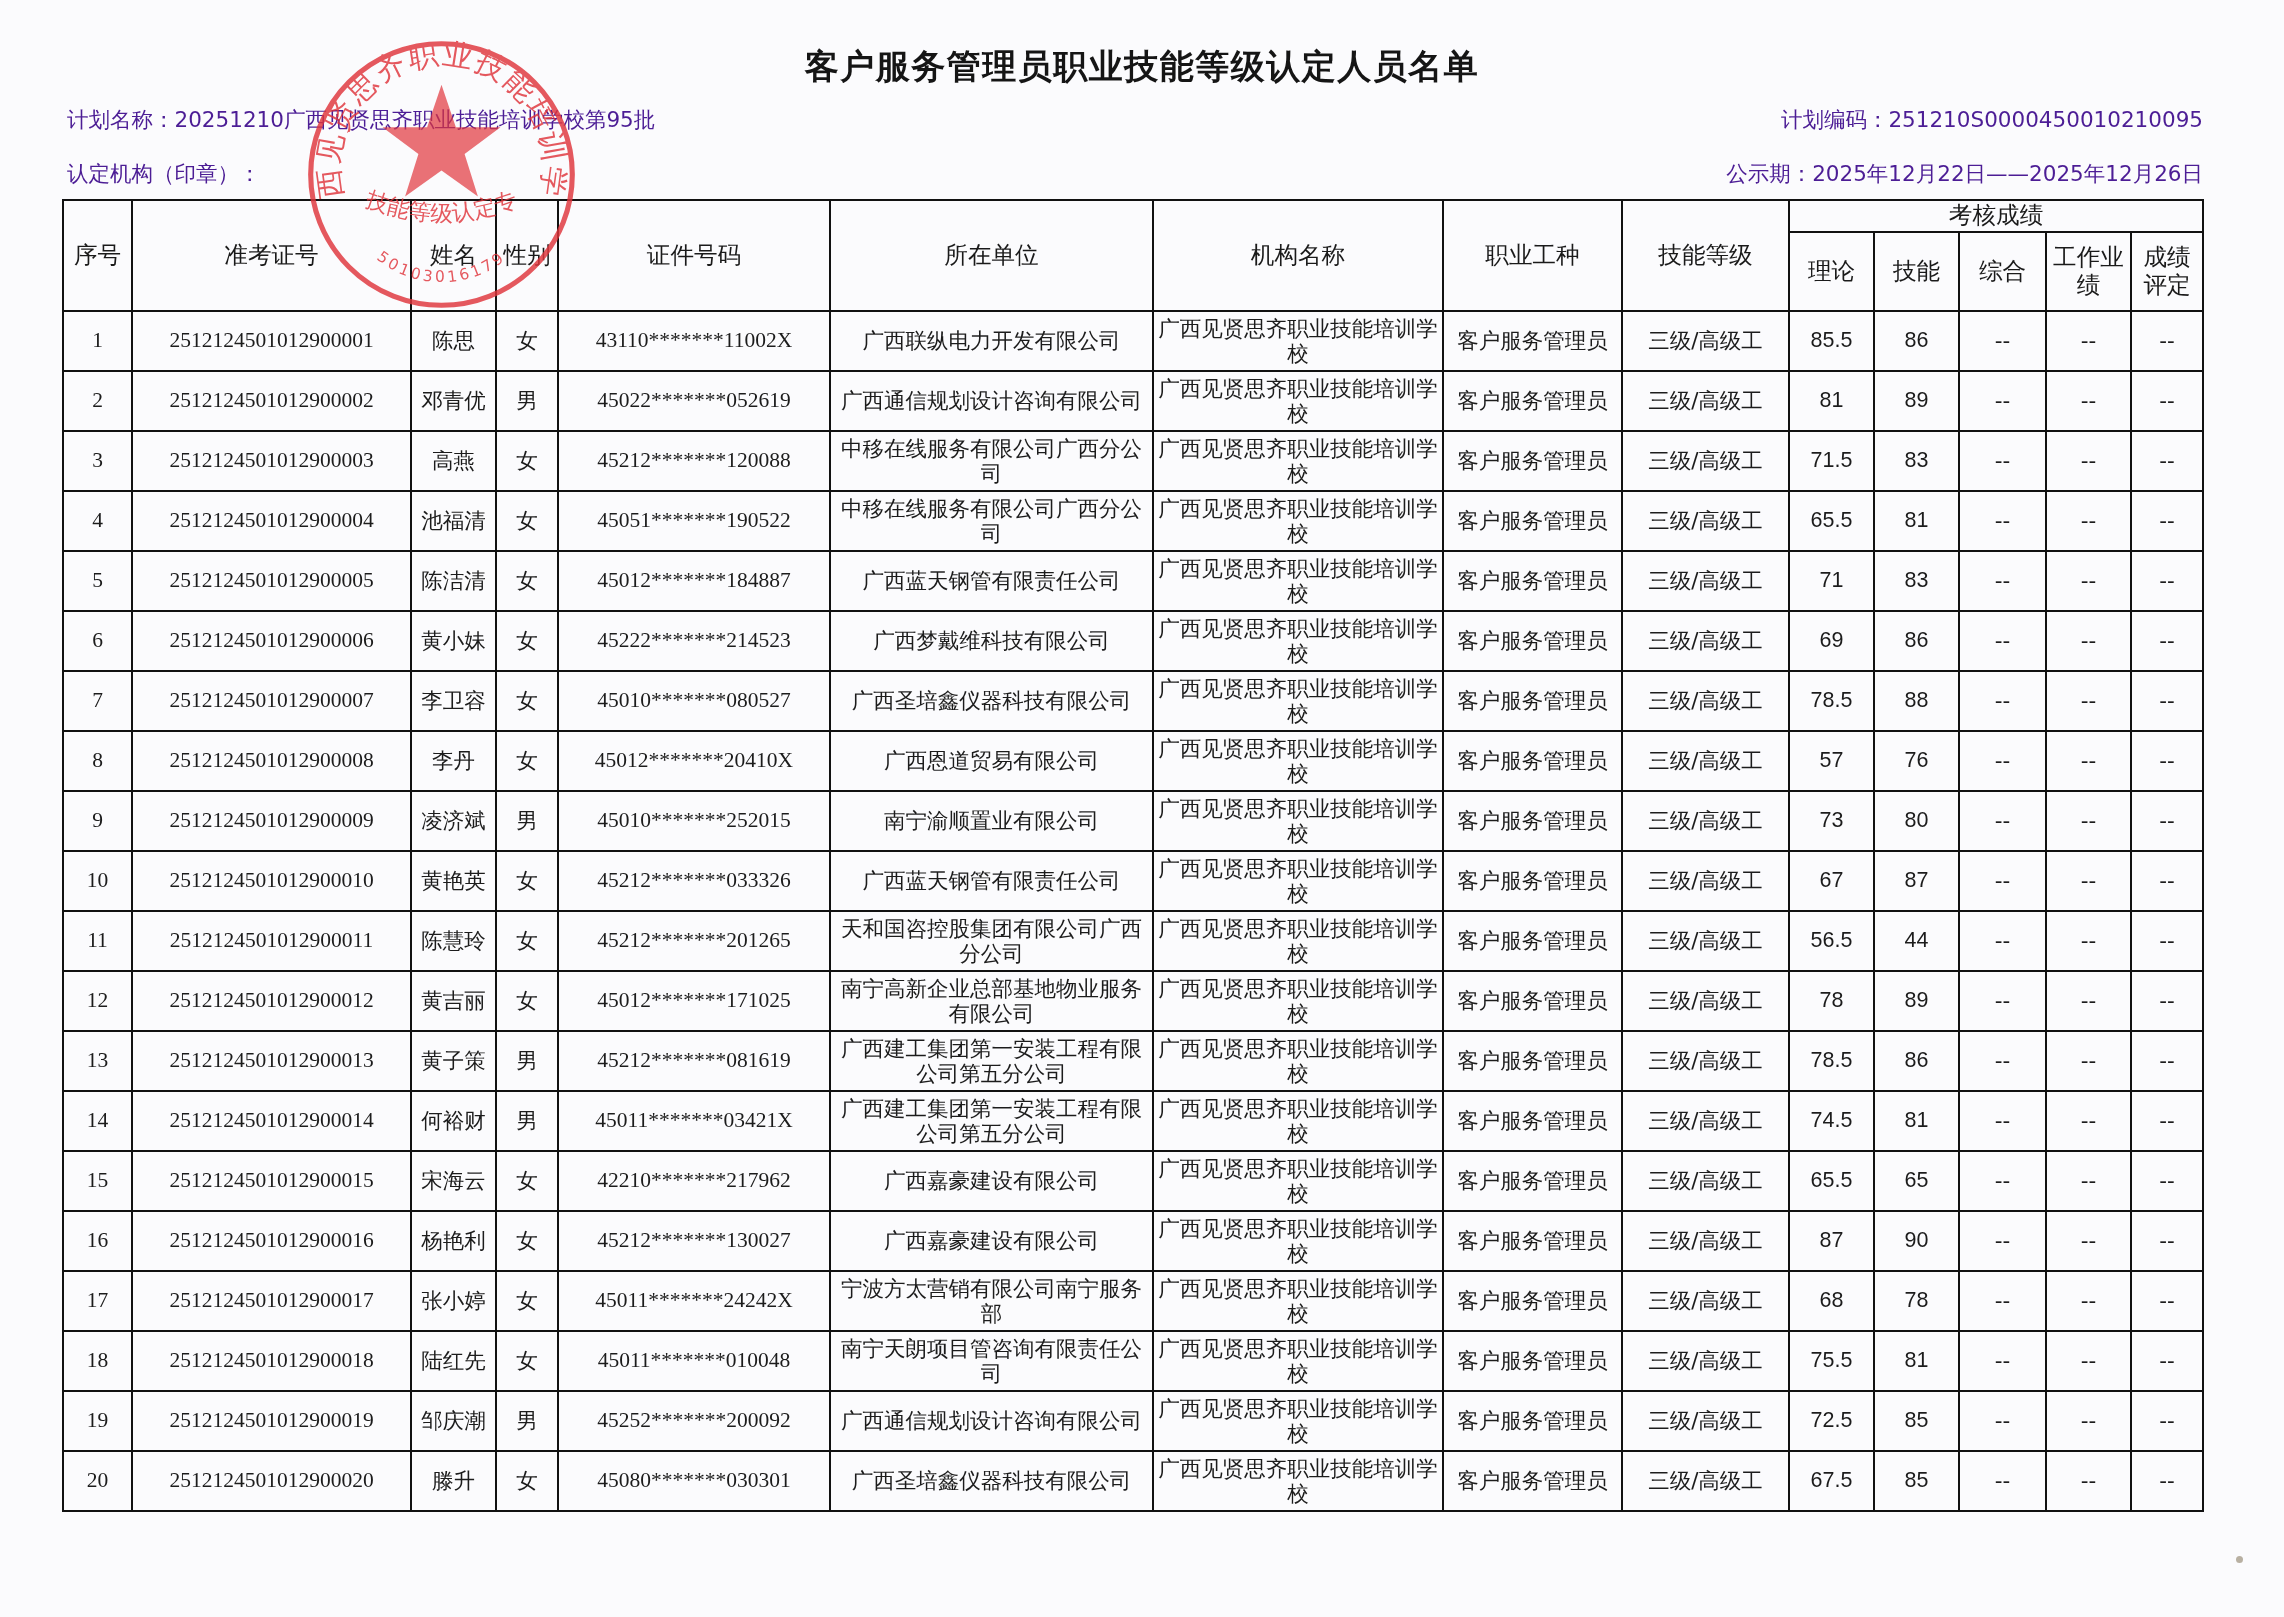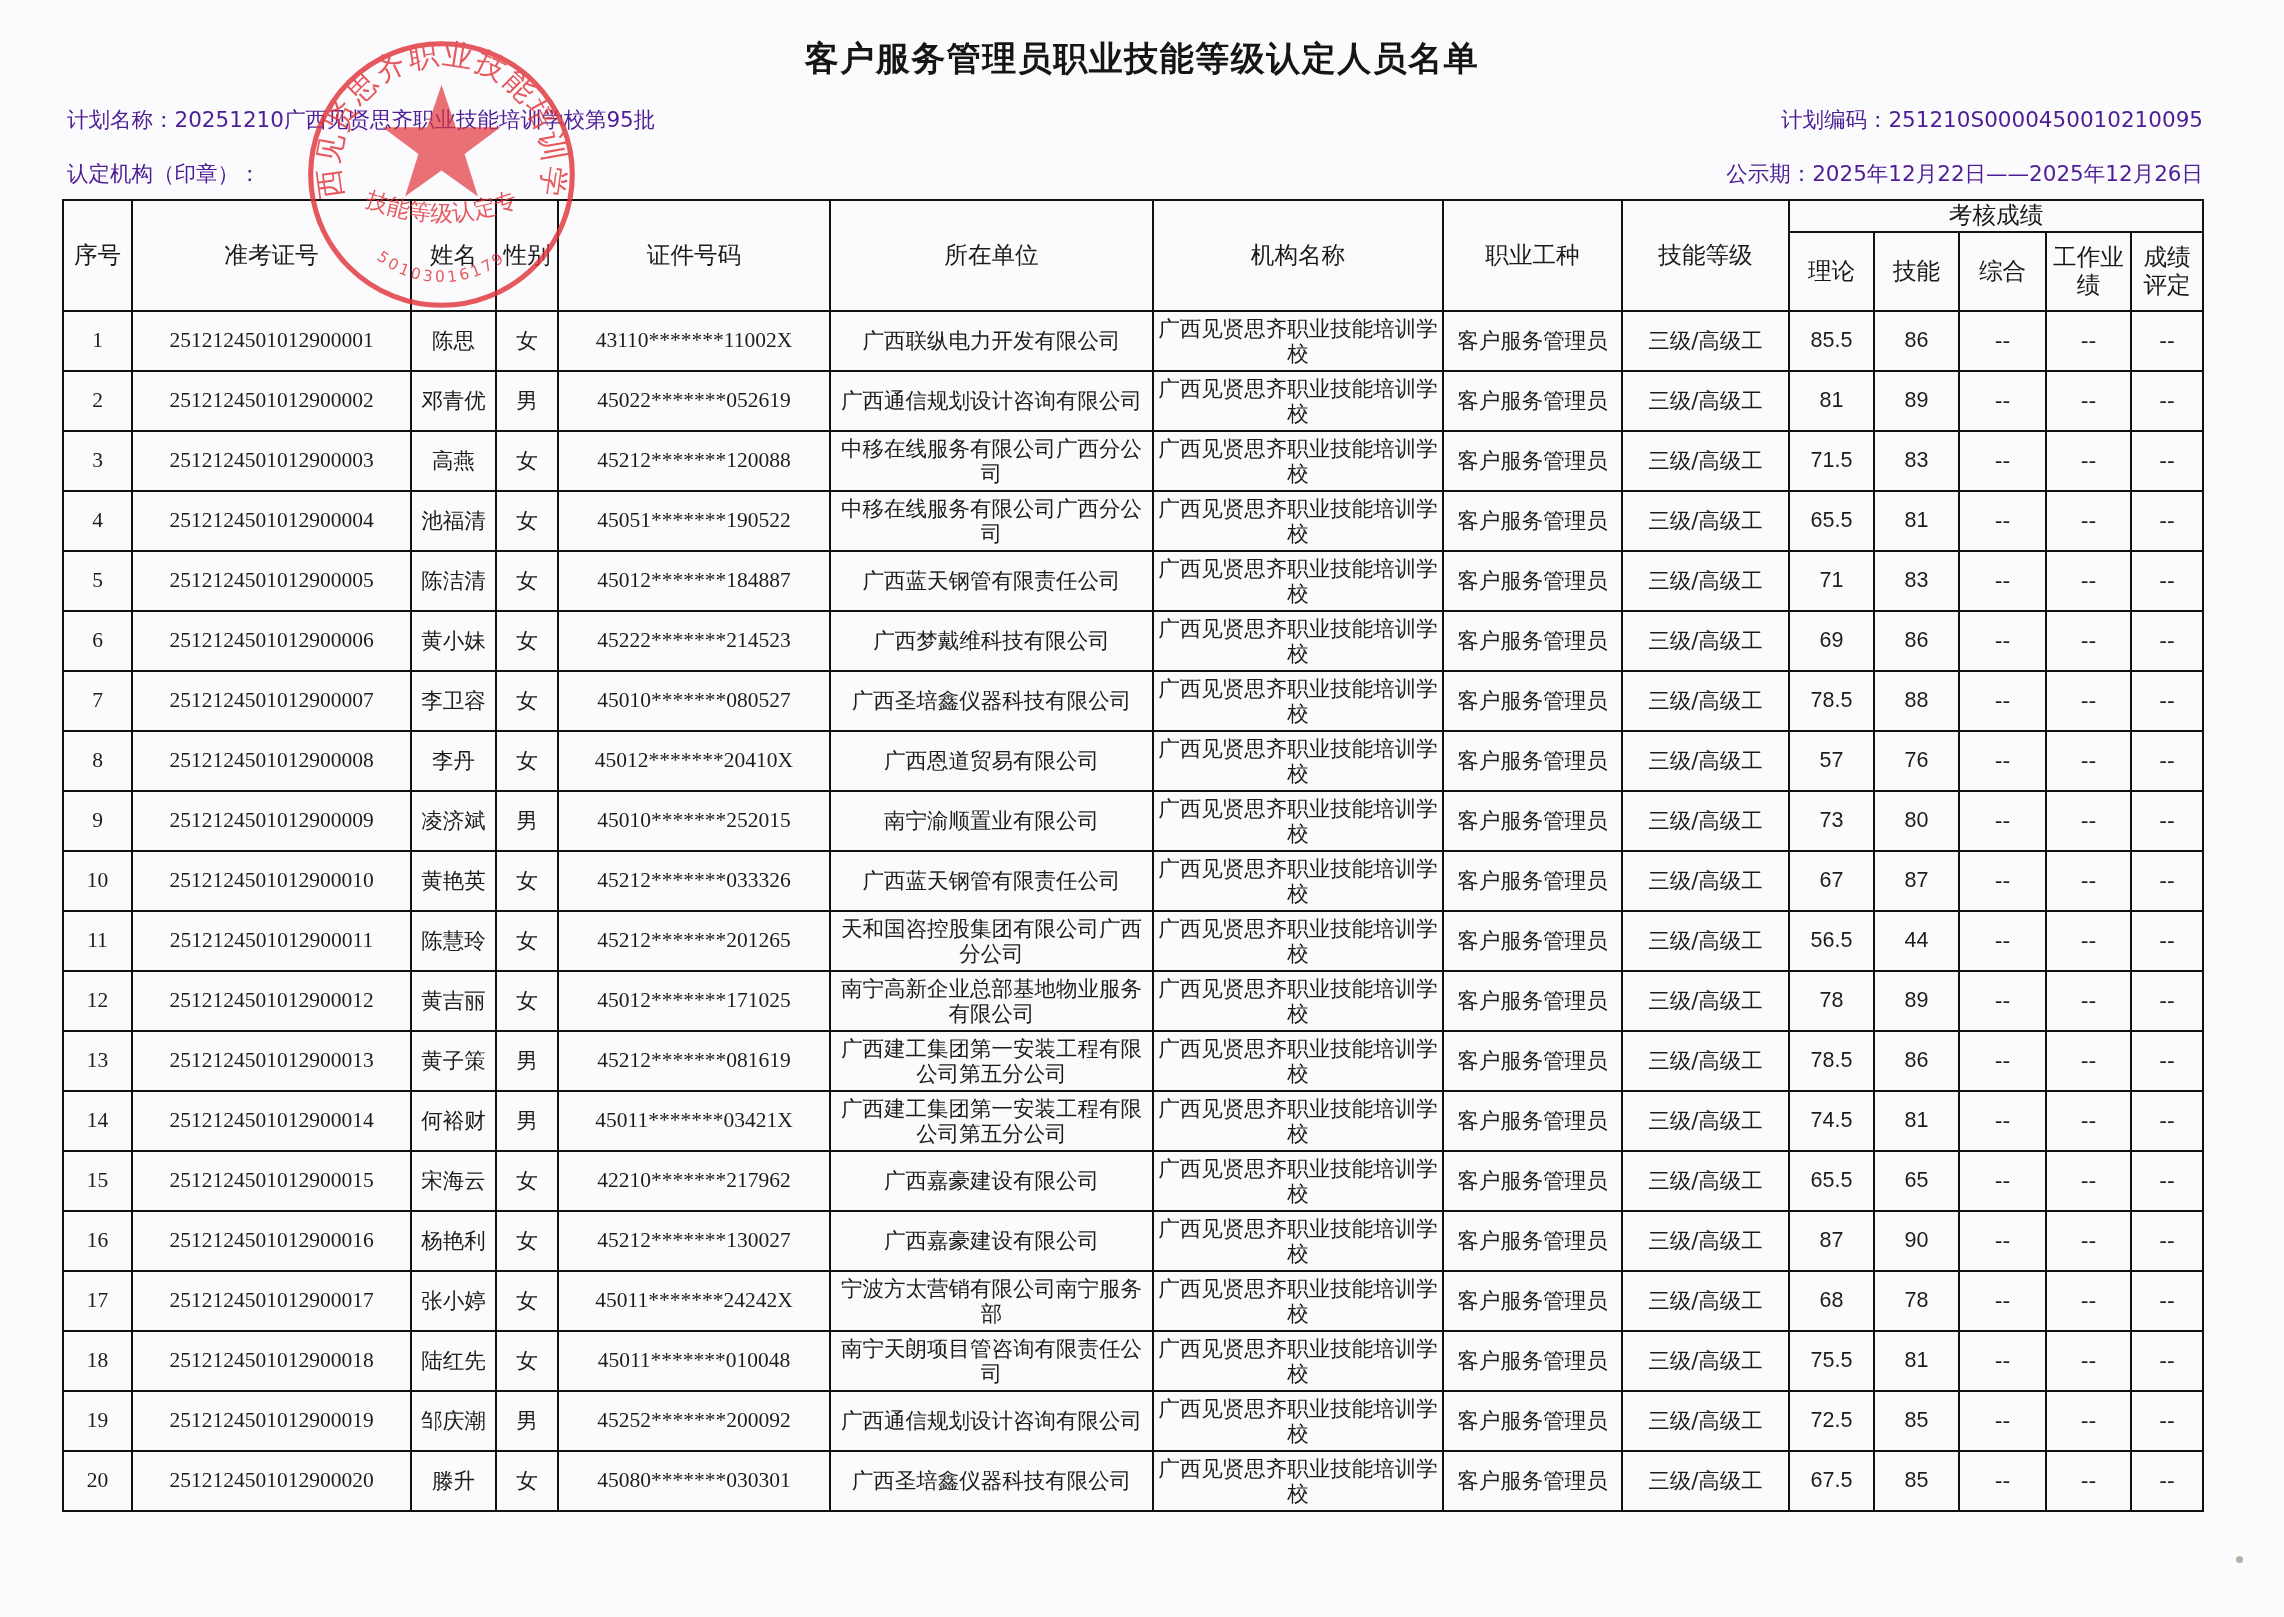"客户服务管理员职业技能等级认定人员名单" .title { top: 36px -> 44px }
